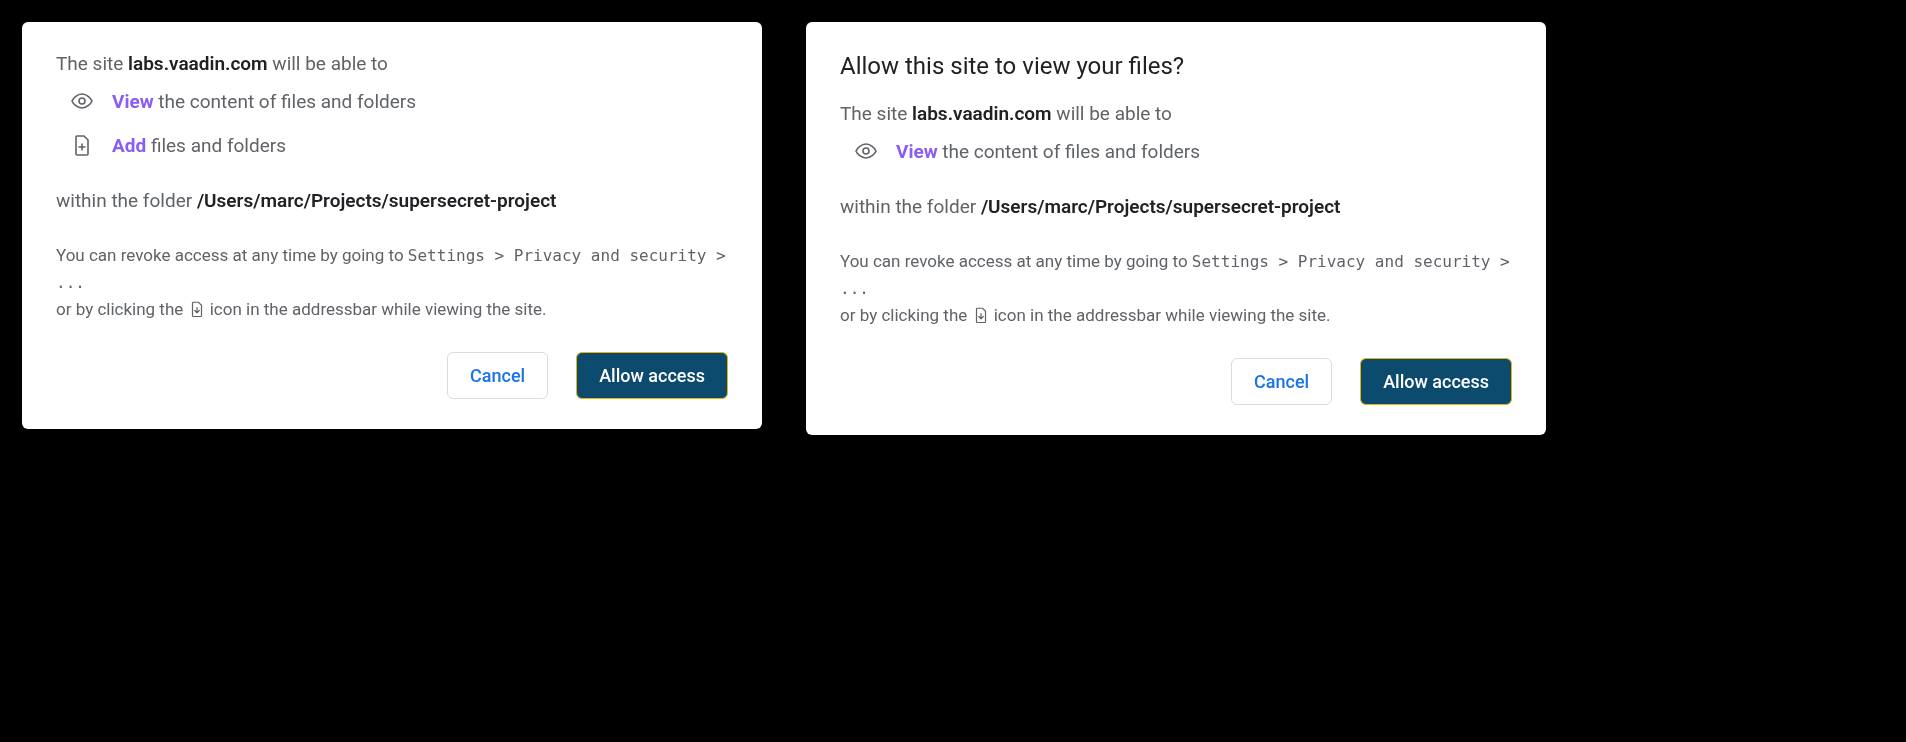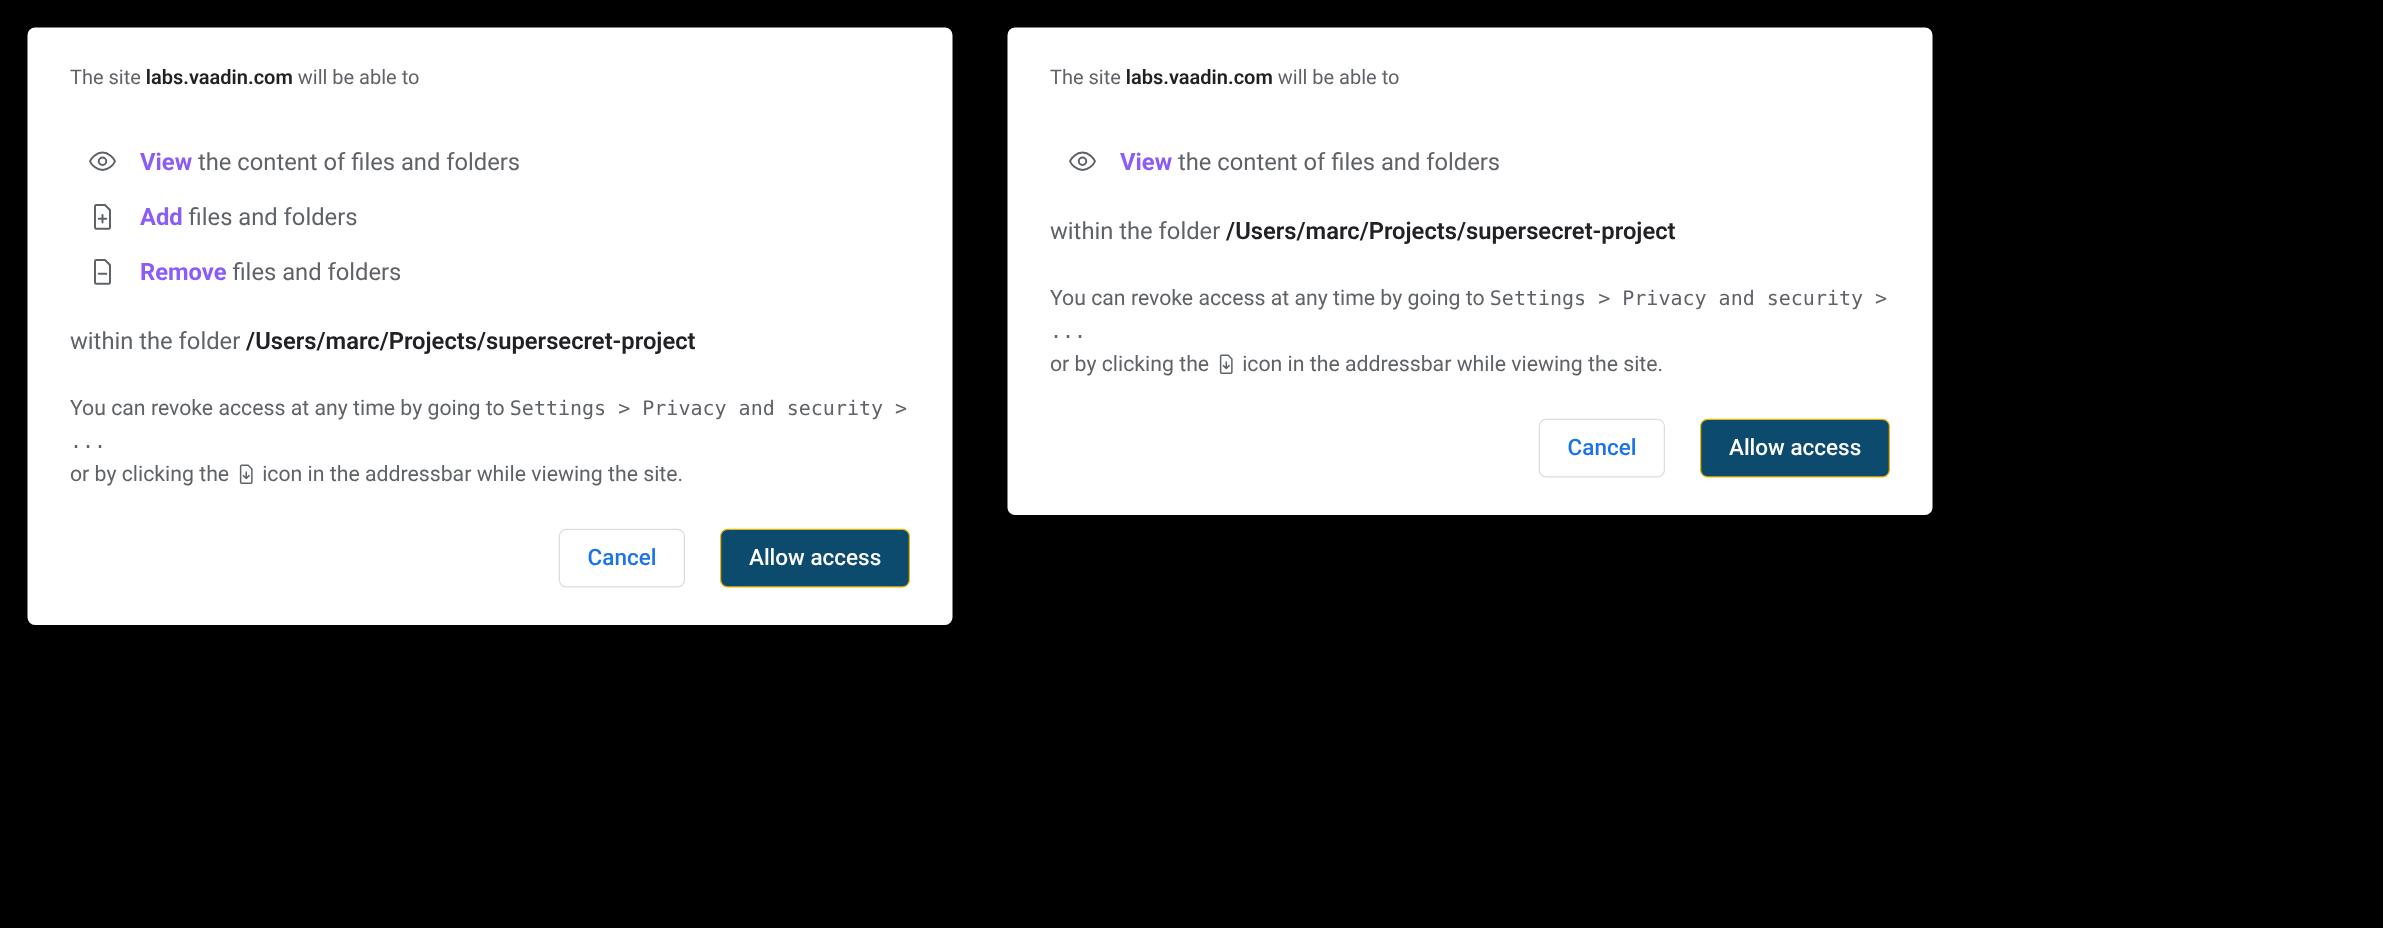"The site labs.vaadin.com will be" .subtitle { font-size: 16px -> 19px; margin: 0 0 36px 0 -> 0 0 4px 0 }
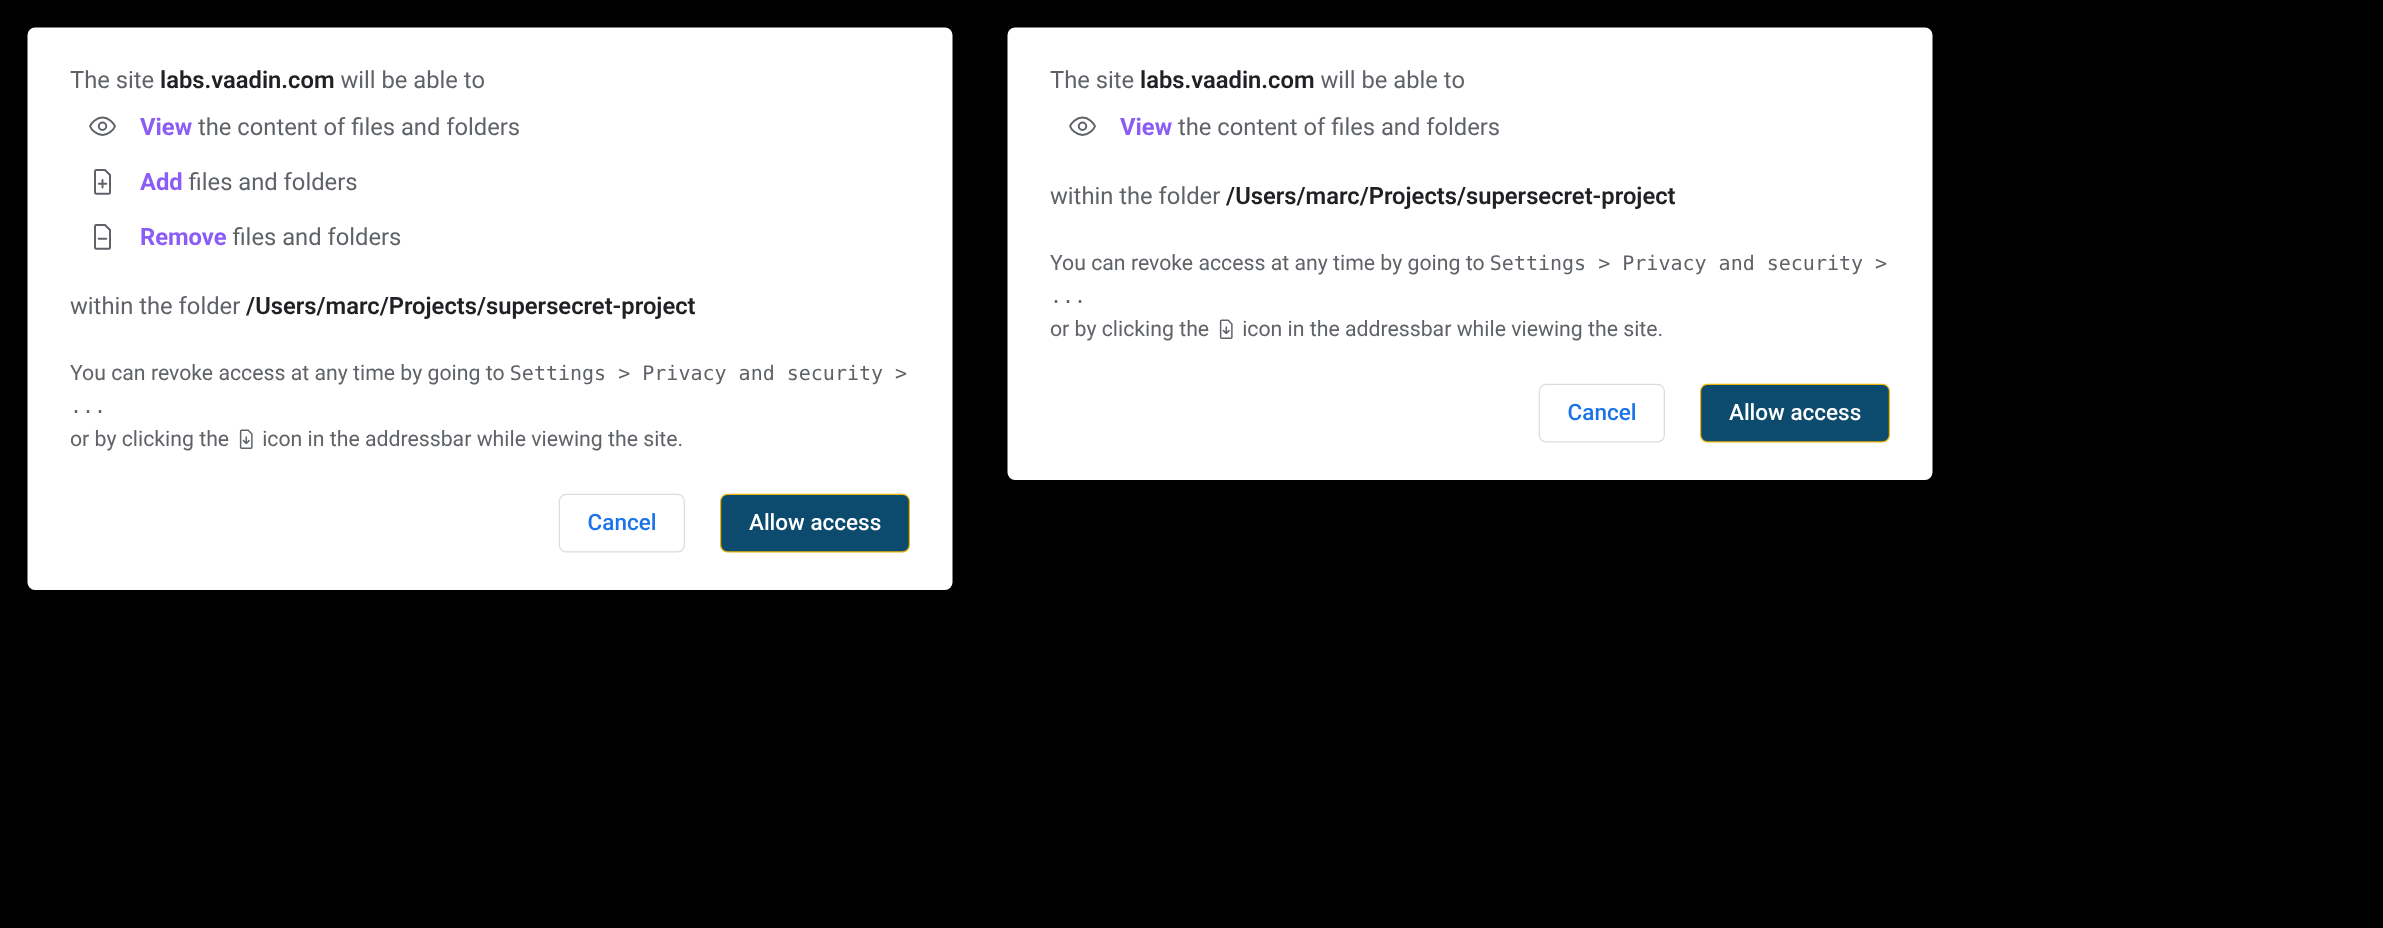"Allow this site to view" h1.title { html: none -> <h1>Allow this site to view your files?</h1> }
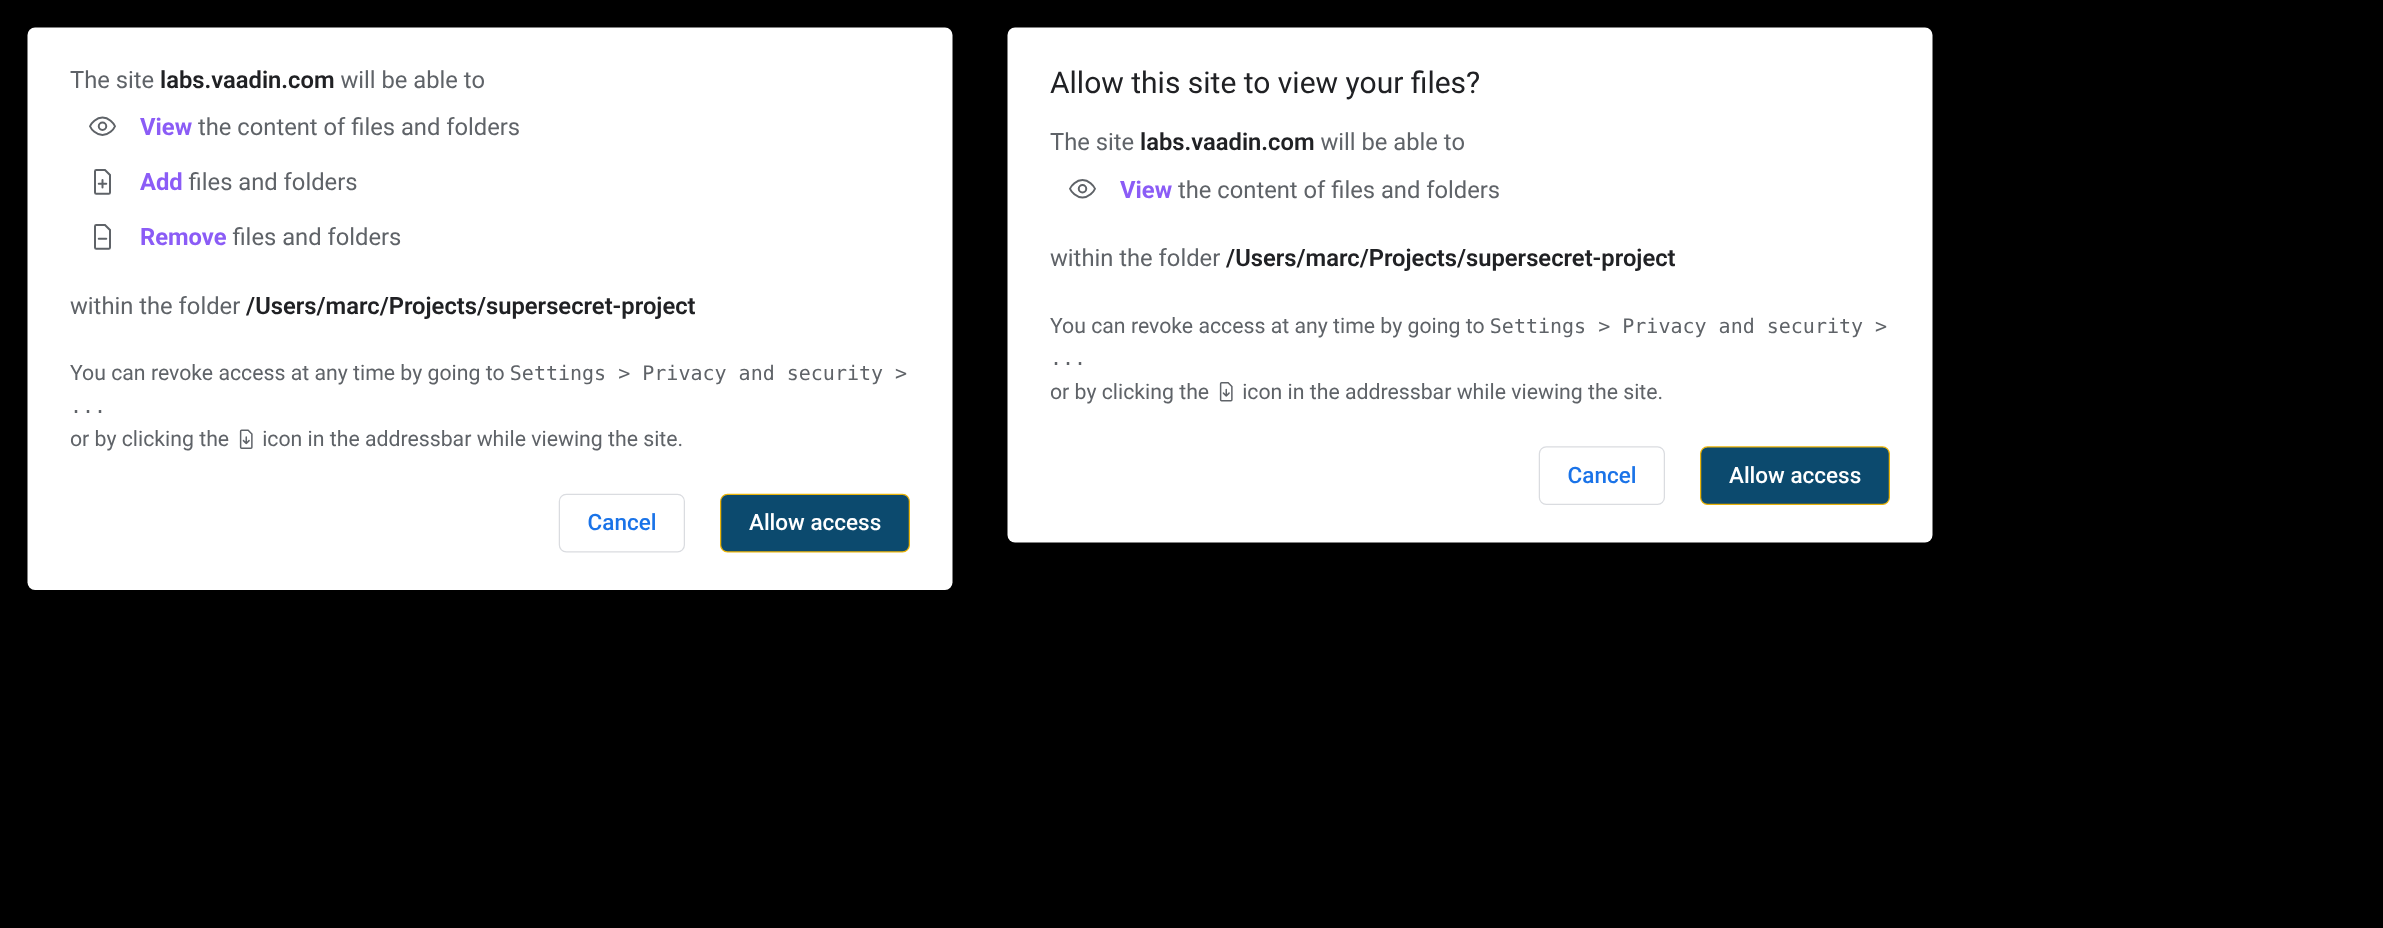"Remove files and folders" div.perm-item { html: <div> <span> <svg> <use></use> </svg> </span> <span><span>Remove</span><span> files and folders</span></span> </div> -> none }
